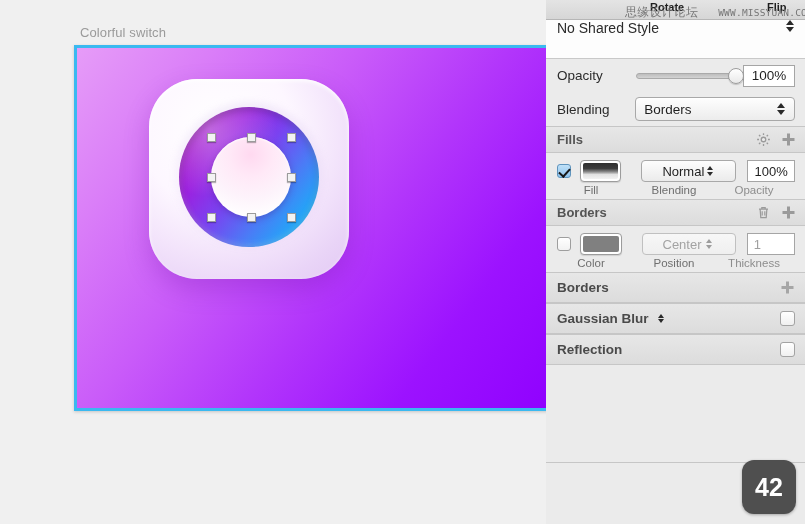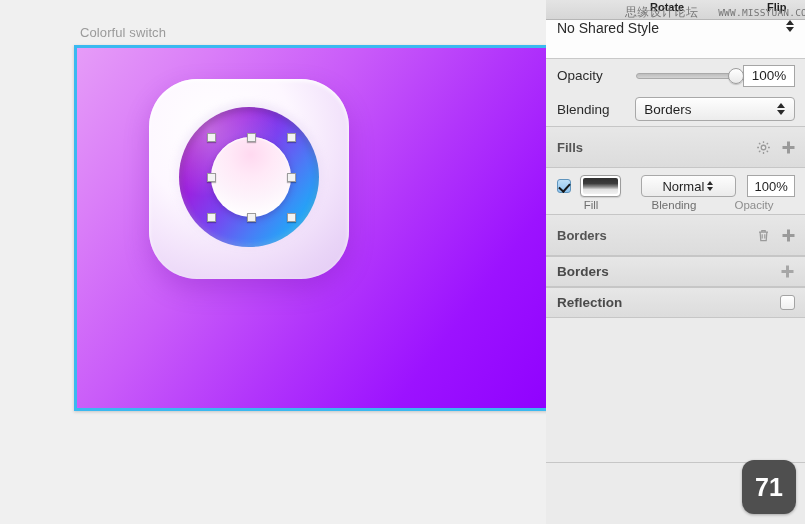"Fills" .section-head { height: 42px -> 27px }
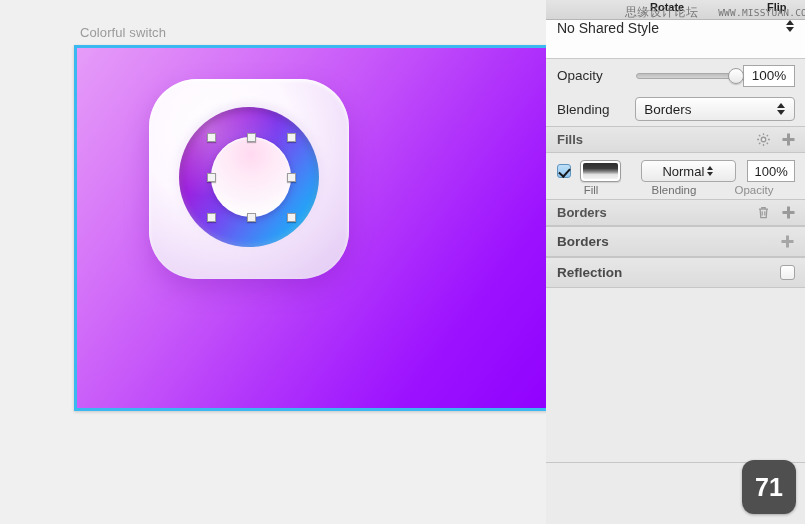"Center" div.layer-row { html: none -> <div> <div> <span></span> <span> <span></span> </span> <span> <span>Center</span> <span> <span></span> <span></span> </span> </span> <span>1</span> </div> <div> <span>Color</span> <span>Position</span> <span>Thickness</span> </div> </div> }
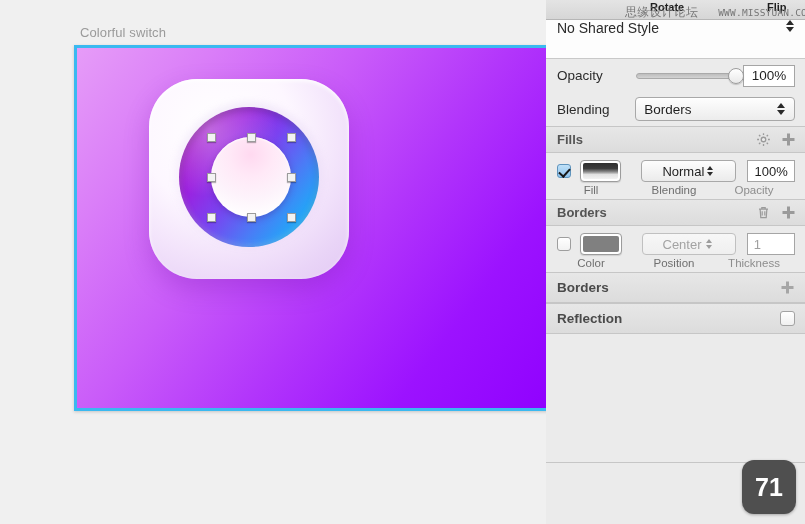"Gaussian Blur" div.simple-sec { html: none -> <div> <span>Gaussian Blur</span> <span> <span></span> <span></span> </span> <span></span> <span></span> </div> }
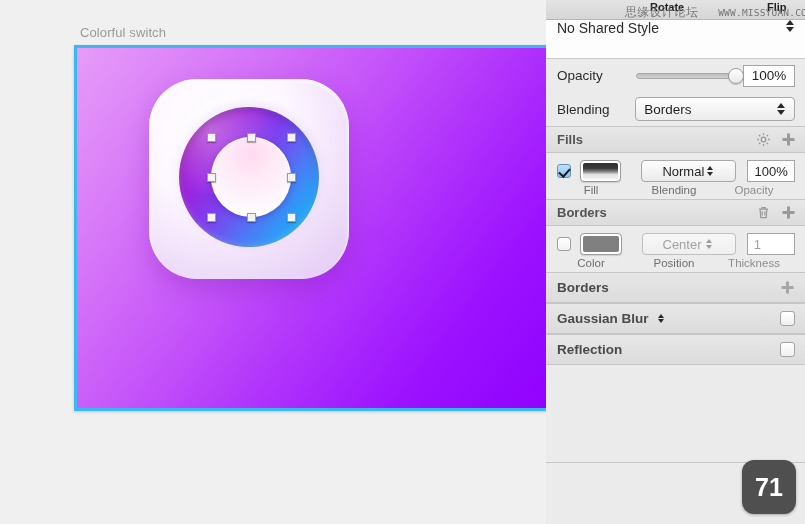"71" div { text: 71 -> 42 }
